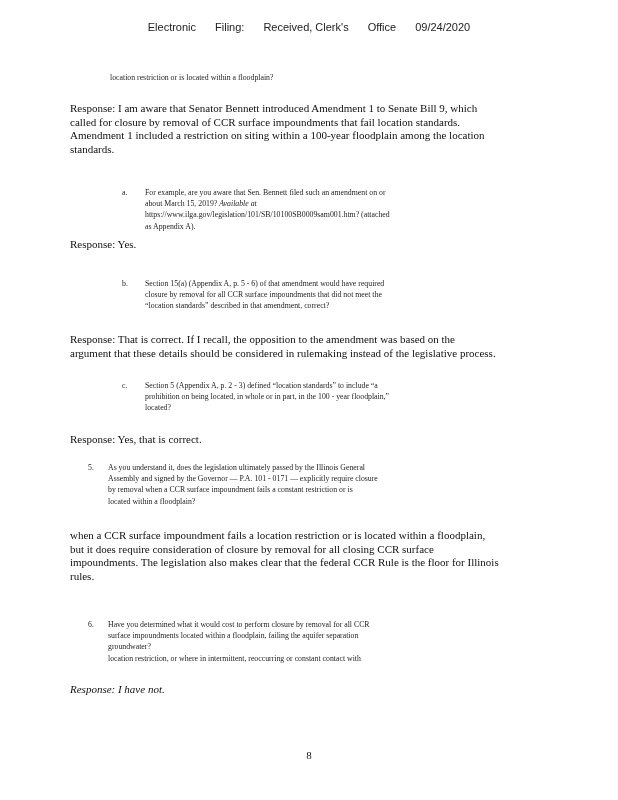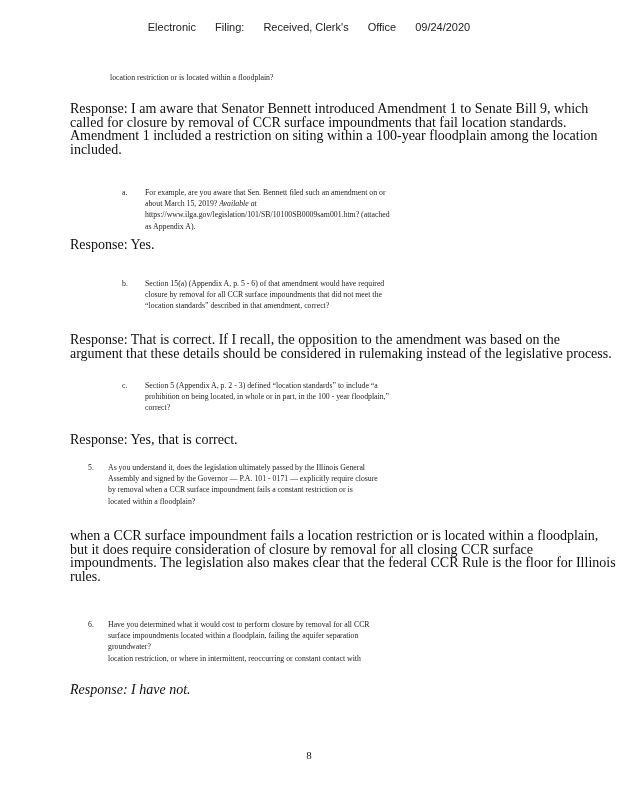"Response: I am aware that" .resp { font-size: 14px -> 11px }
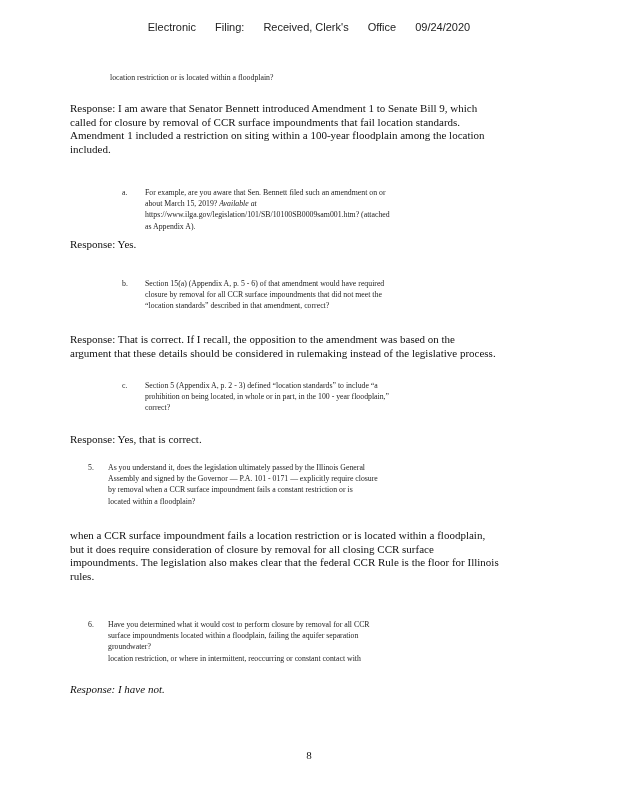"included." div.line { text: included -> standards }
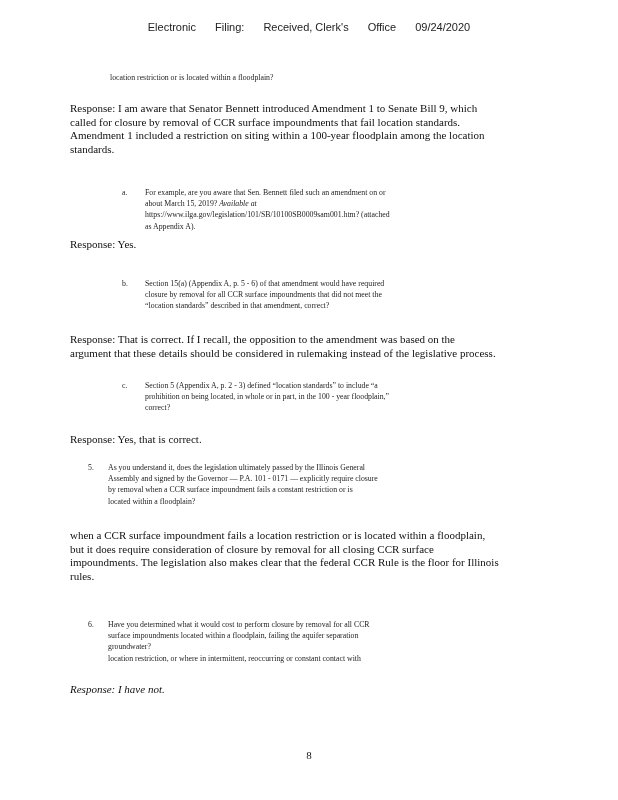"correct?" div.line { text: correct -> located }
